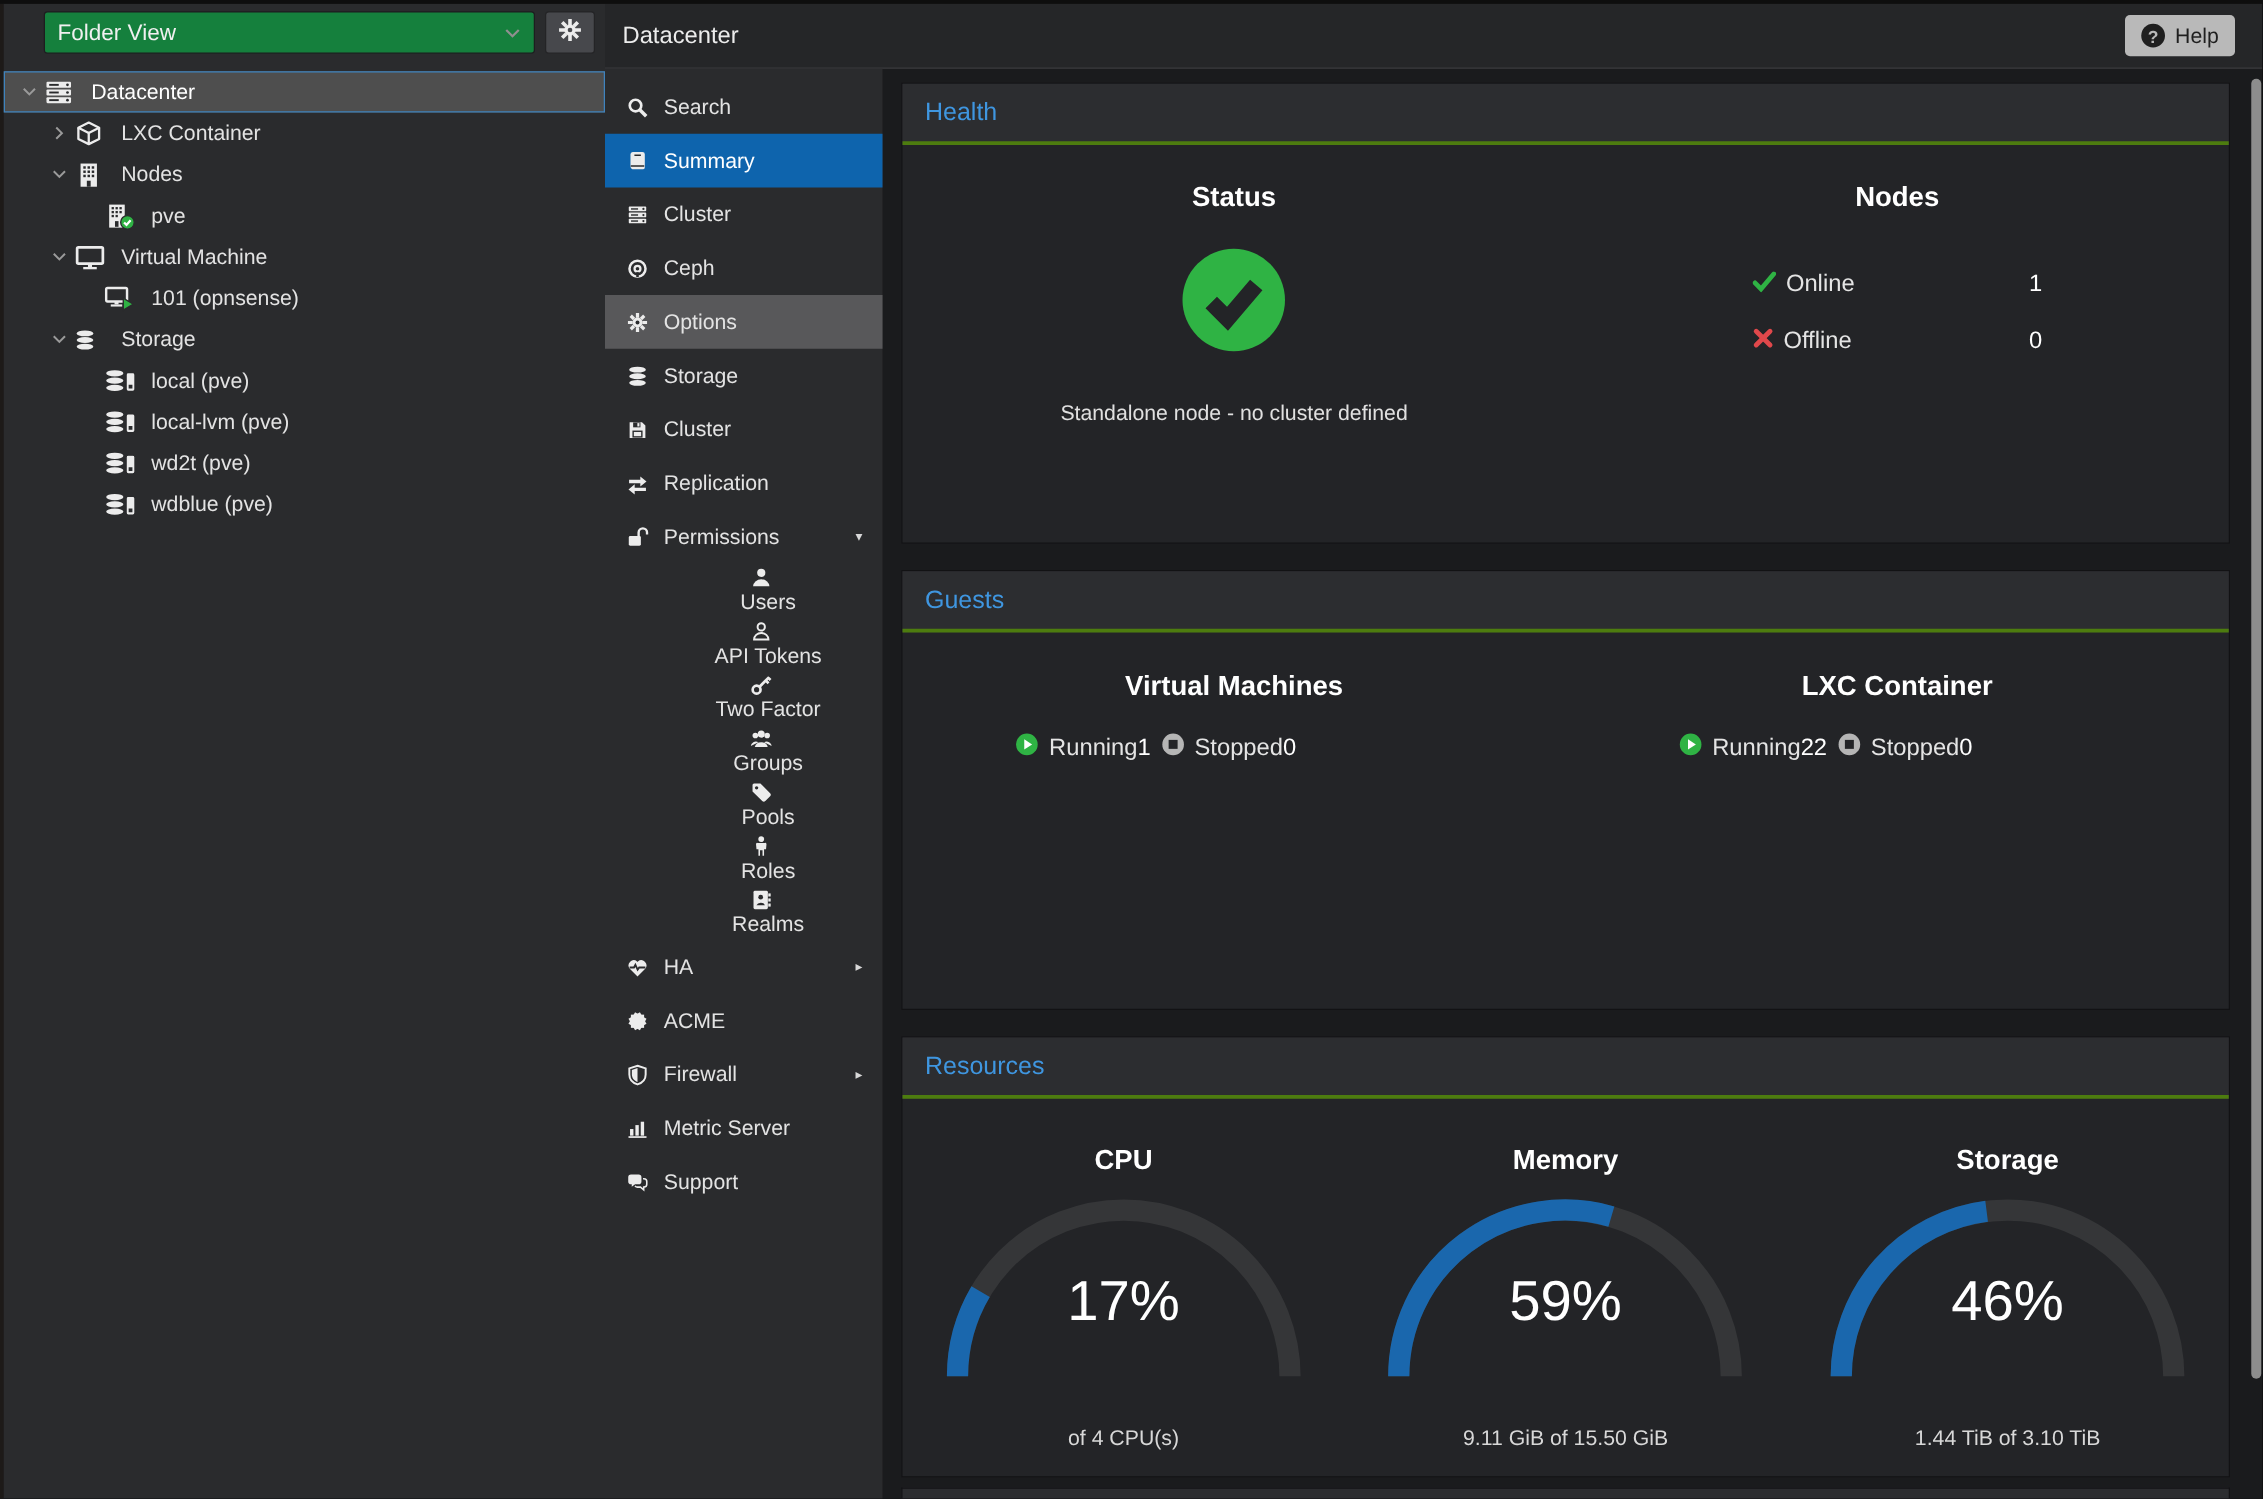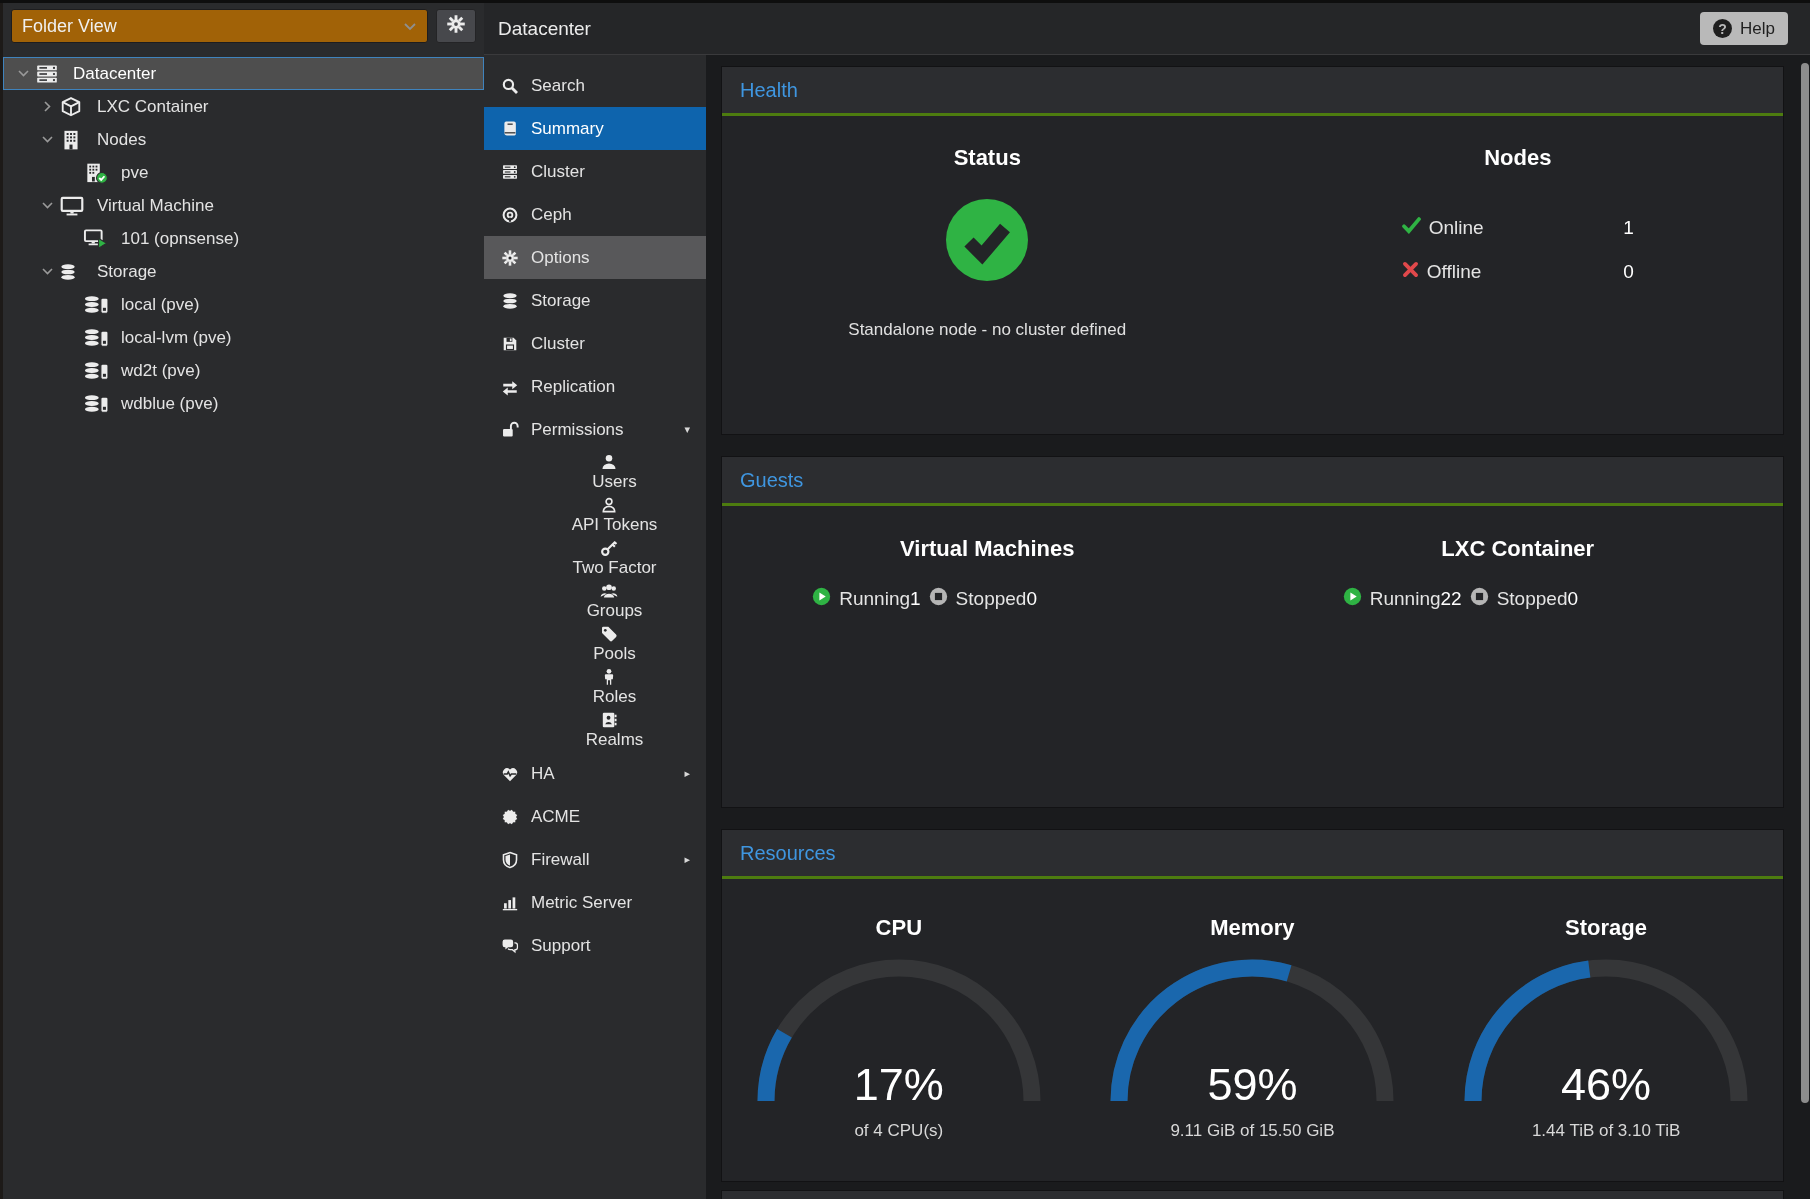"Folder View" .view-select { background: #a16207 -> #15803d; margin-left: none -> 24px }
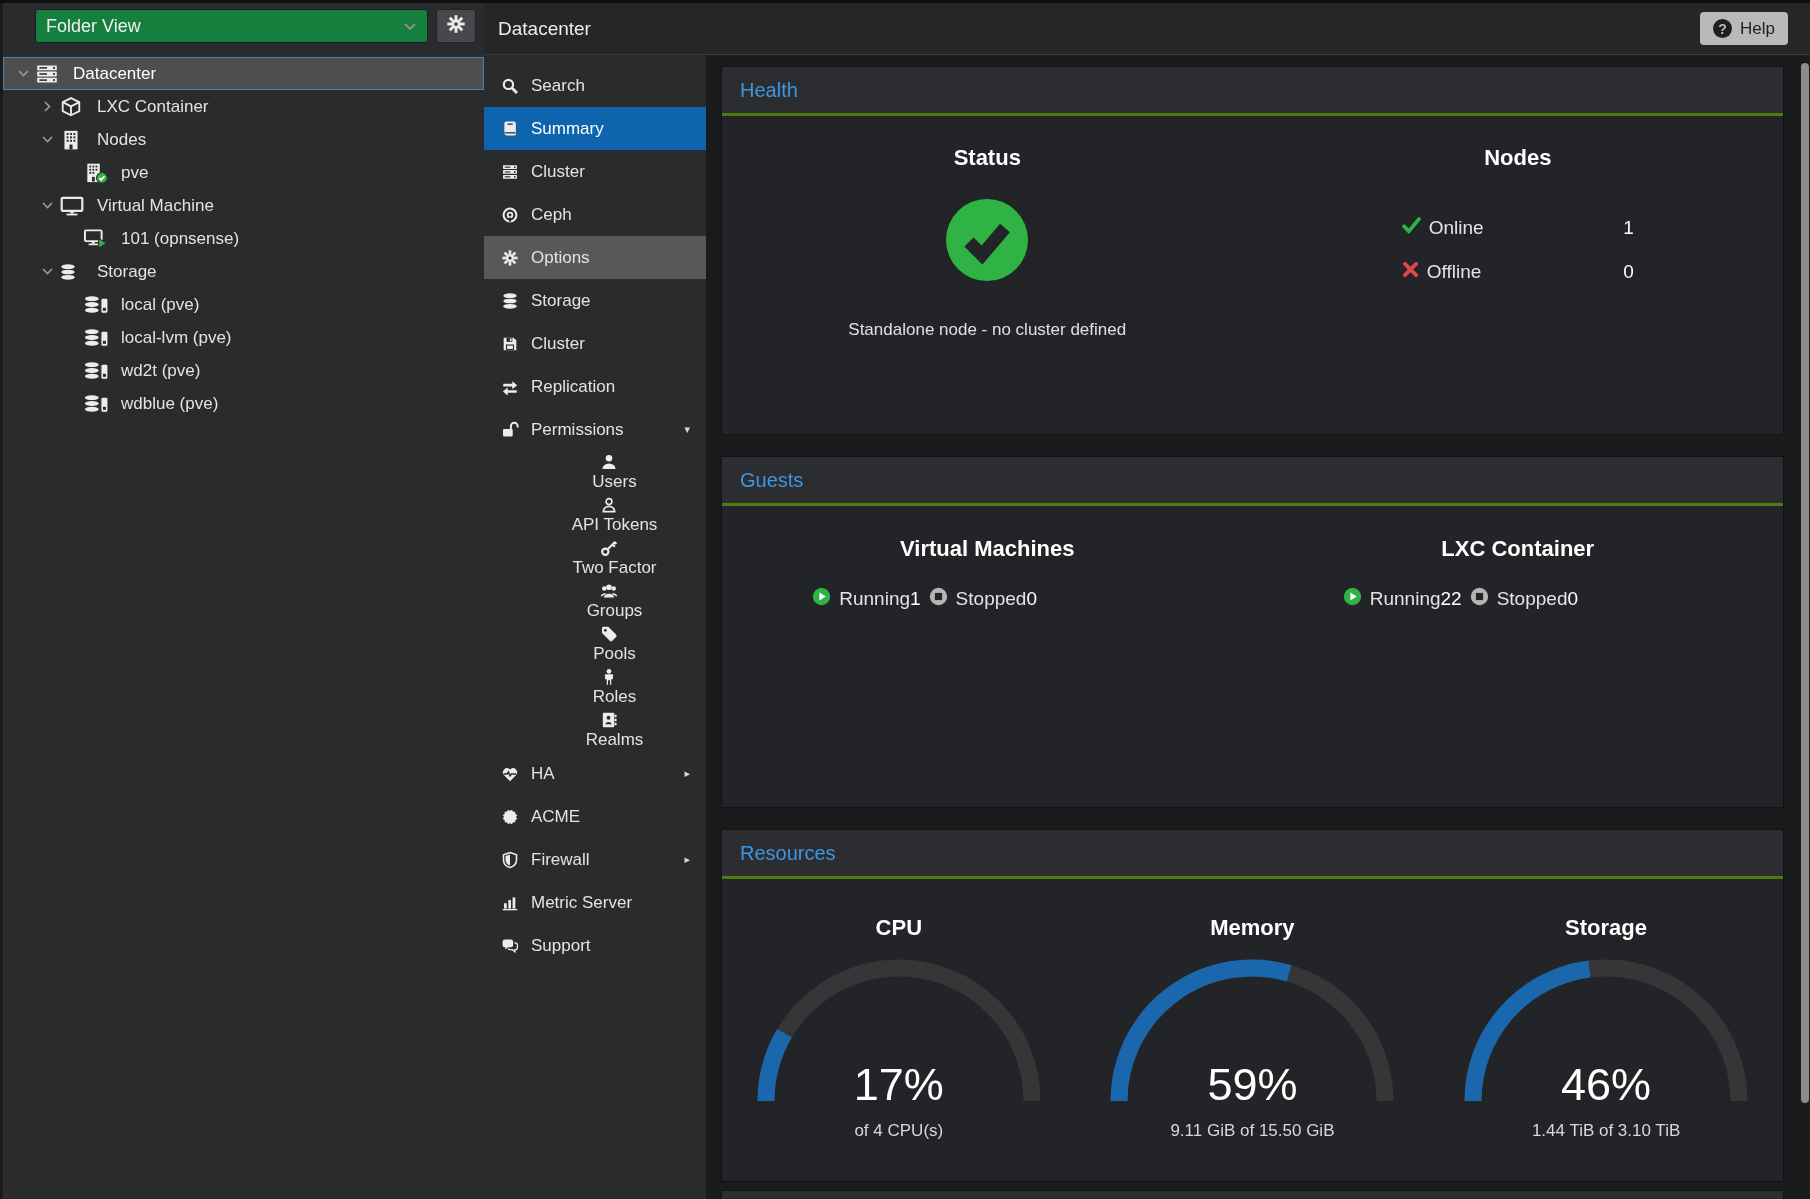"17%" .gauge-pct { margin-top: 44px -> none }
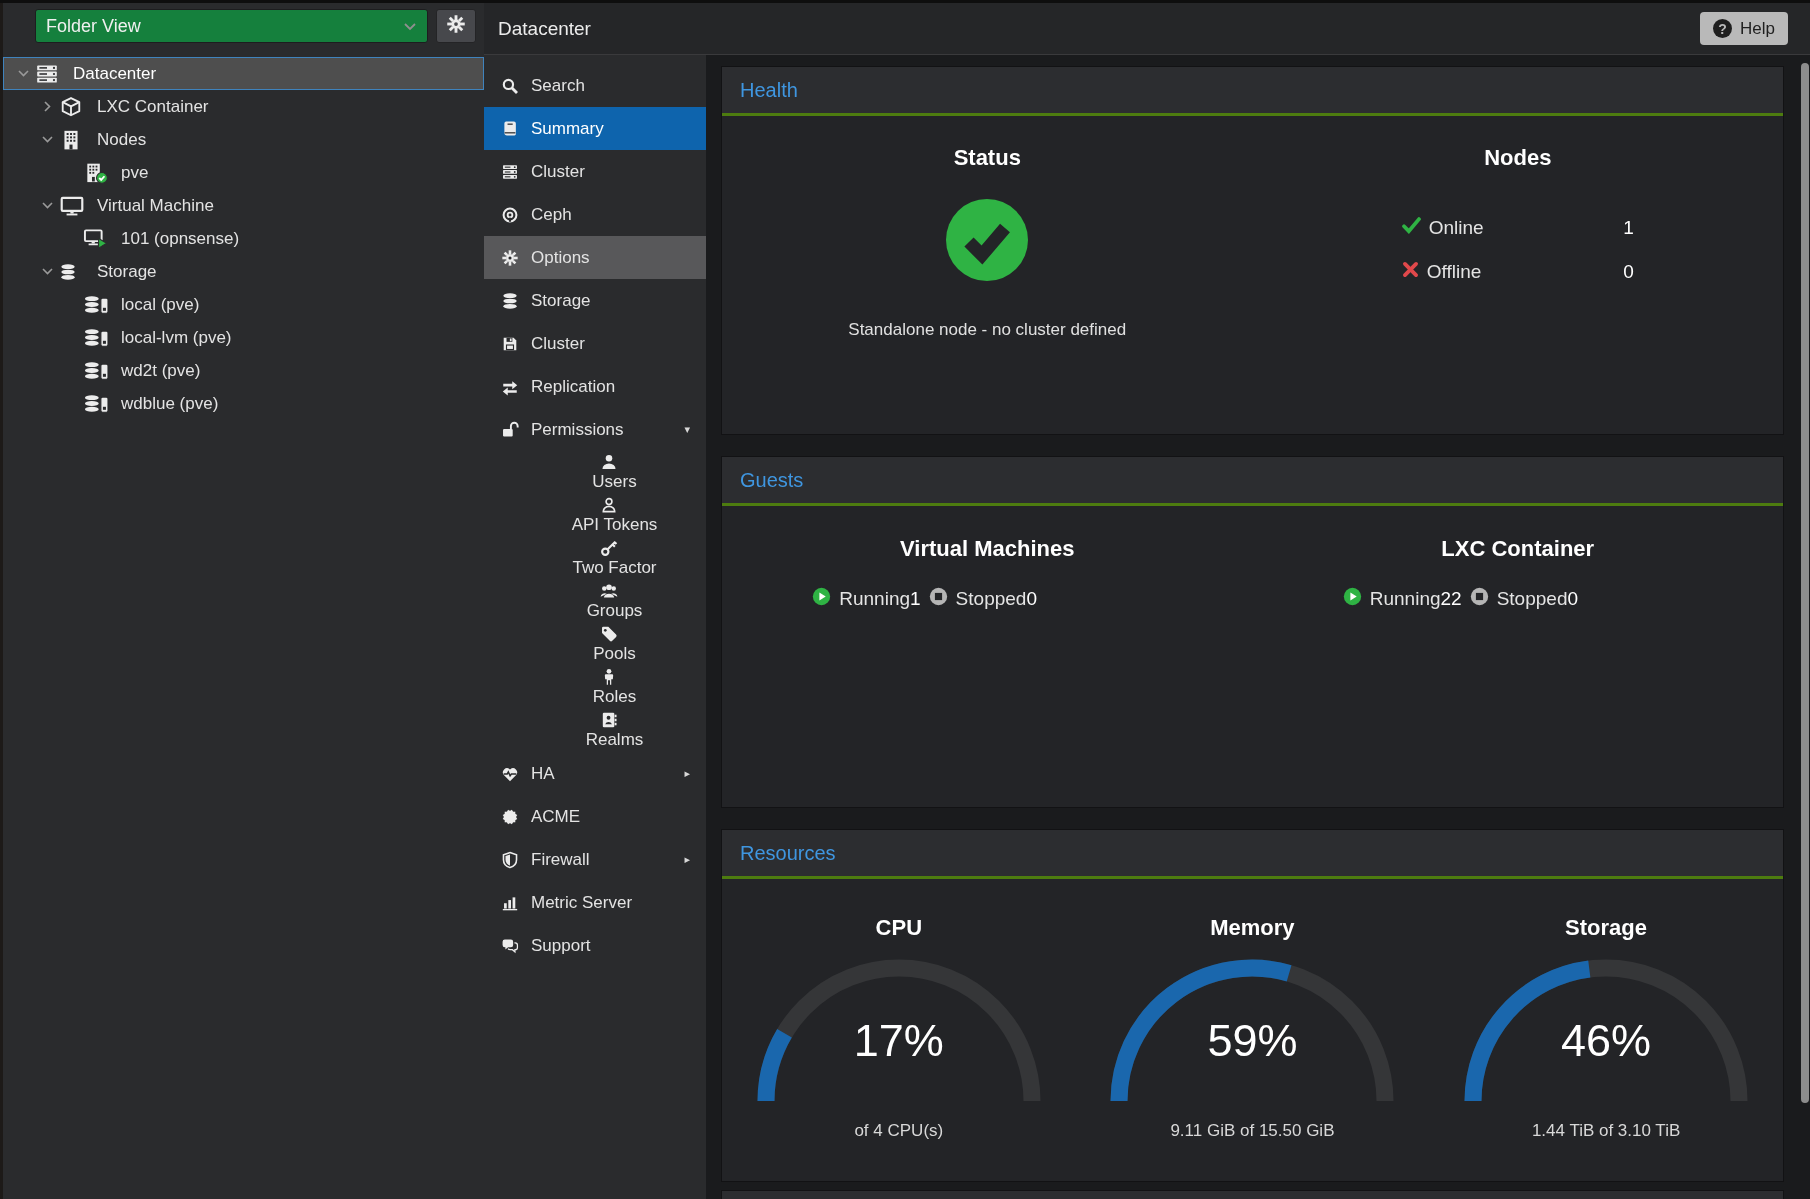"of 4 CPU(s)" .gauge-detail { margin-top: 12px -> 32px }
